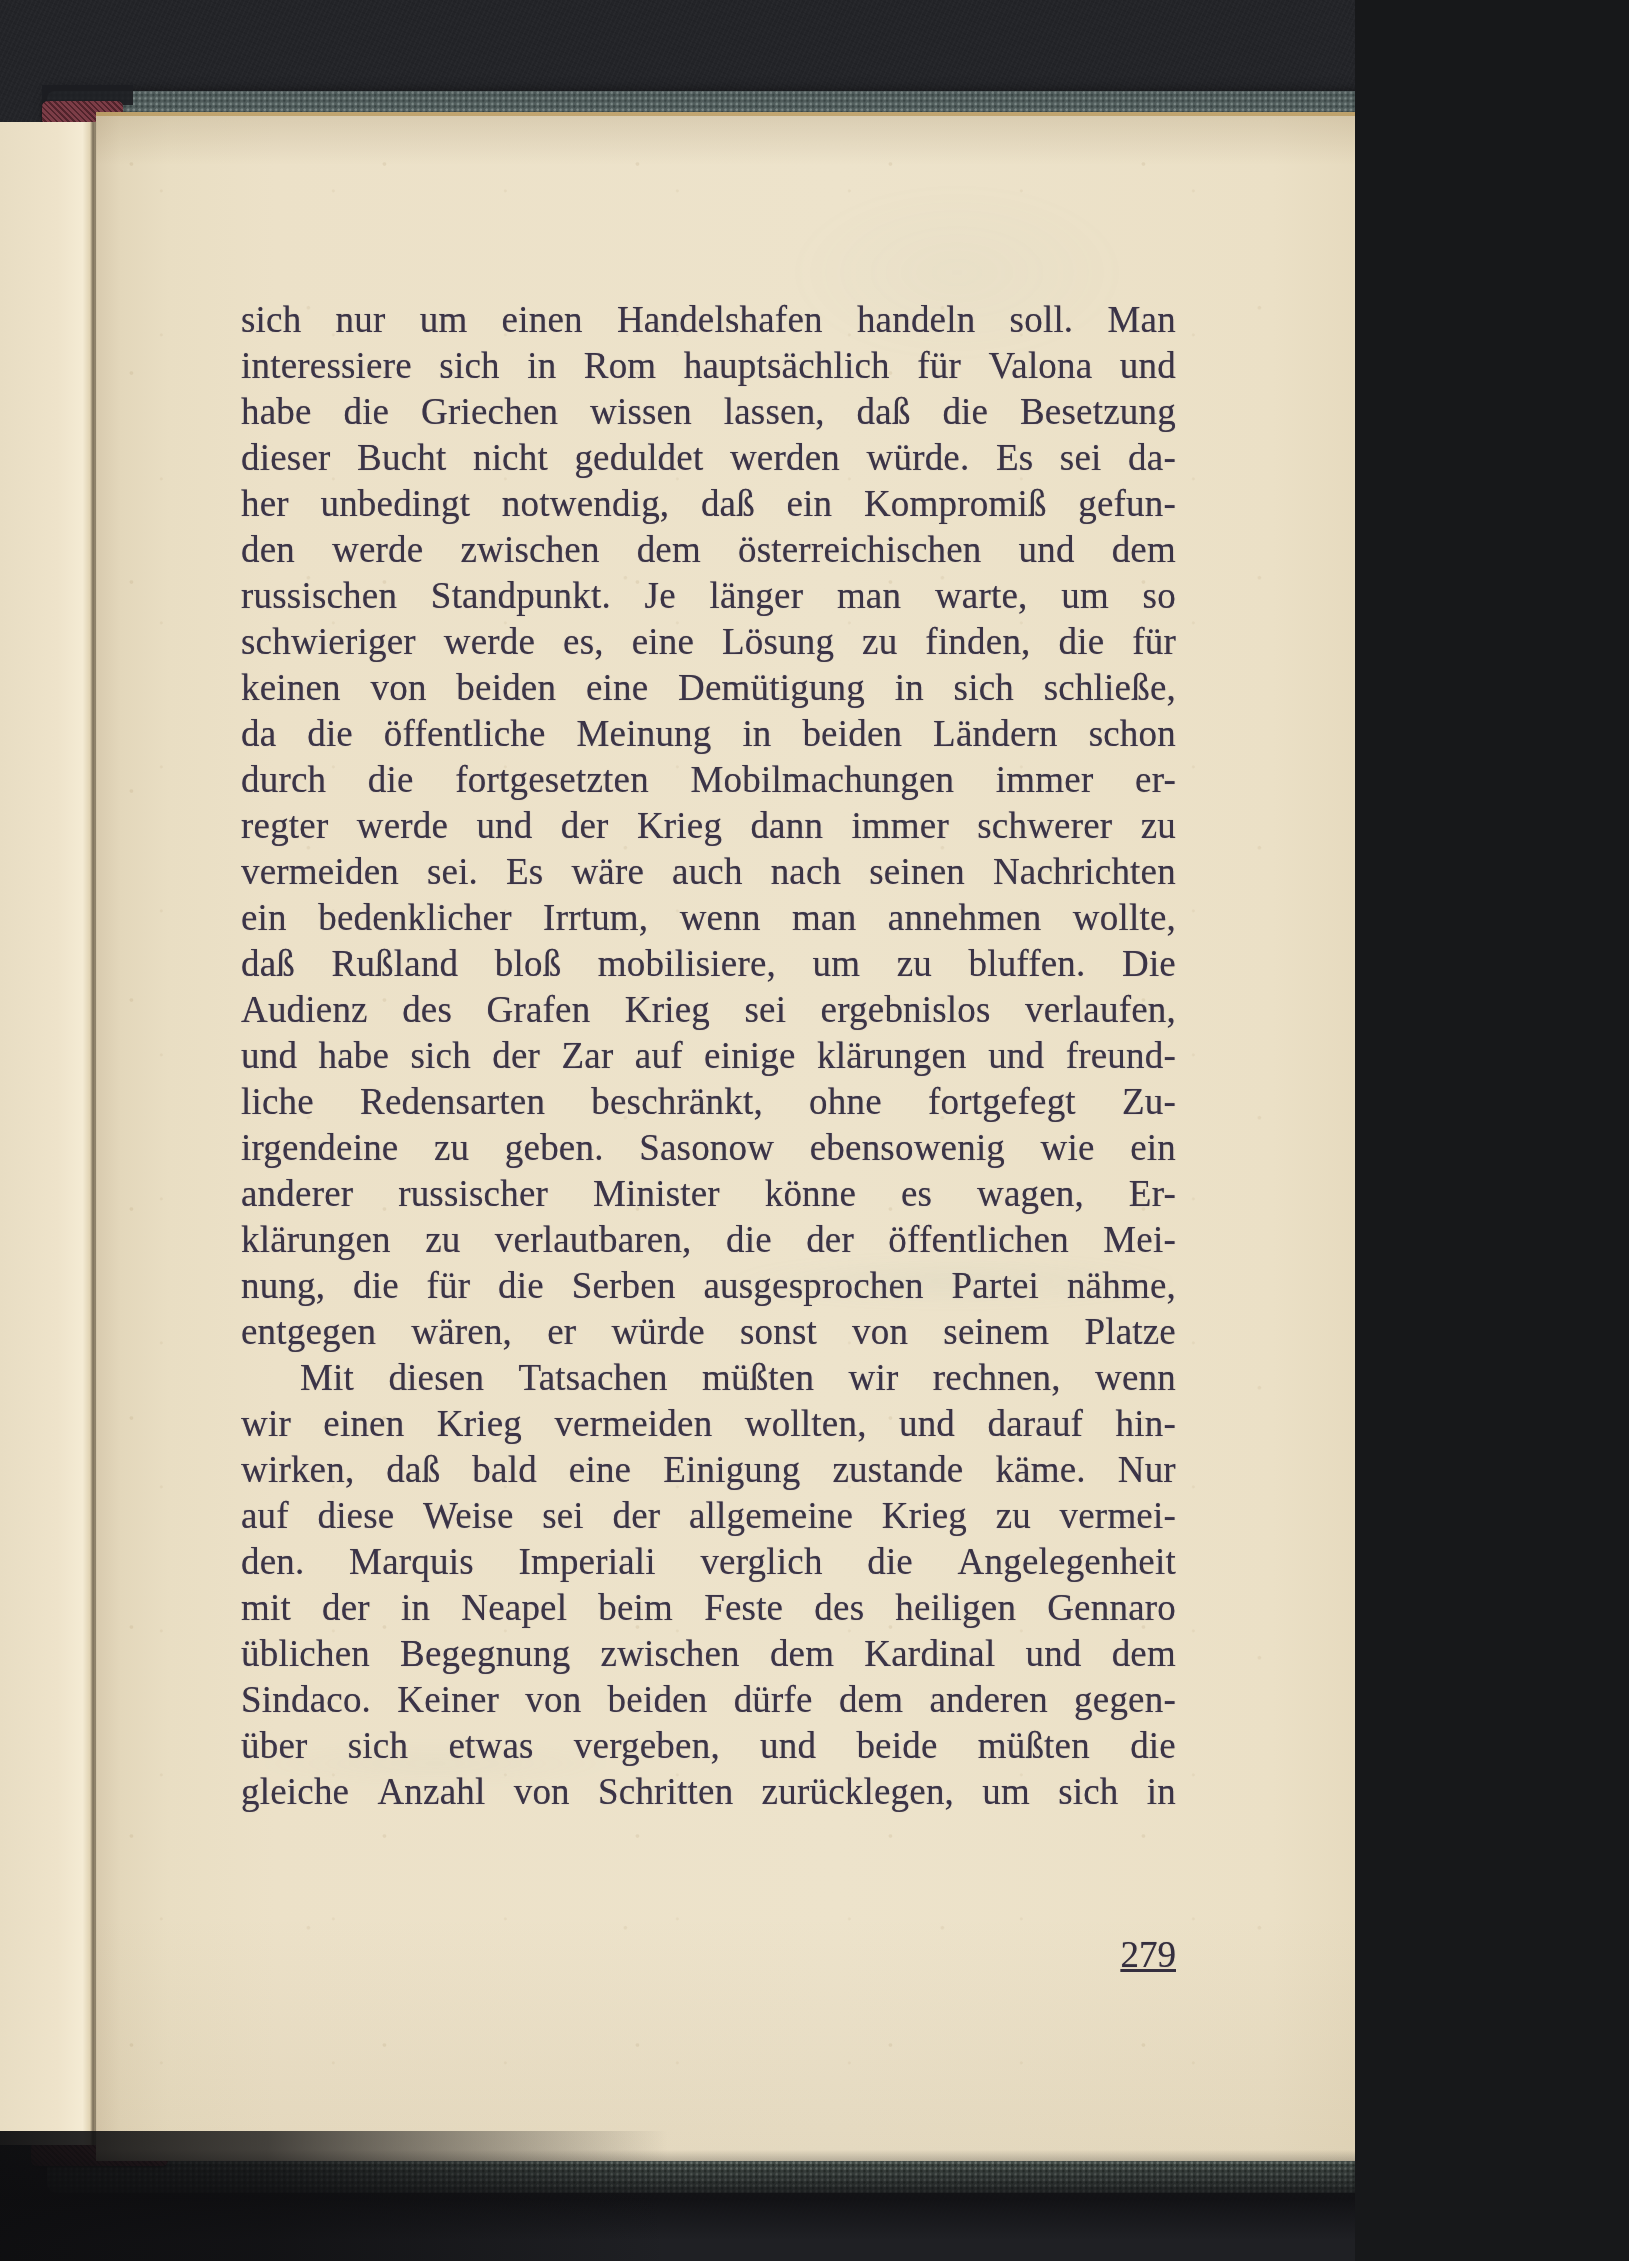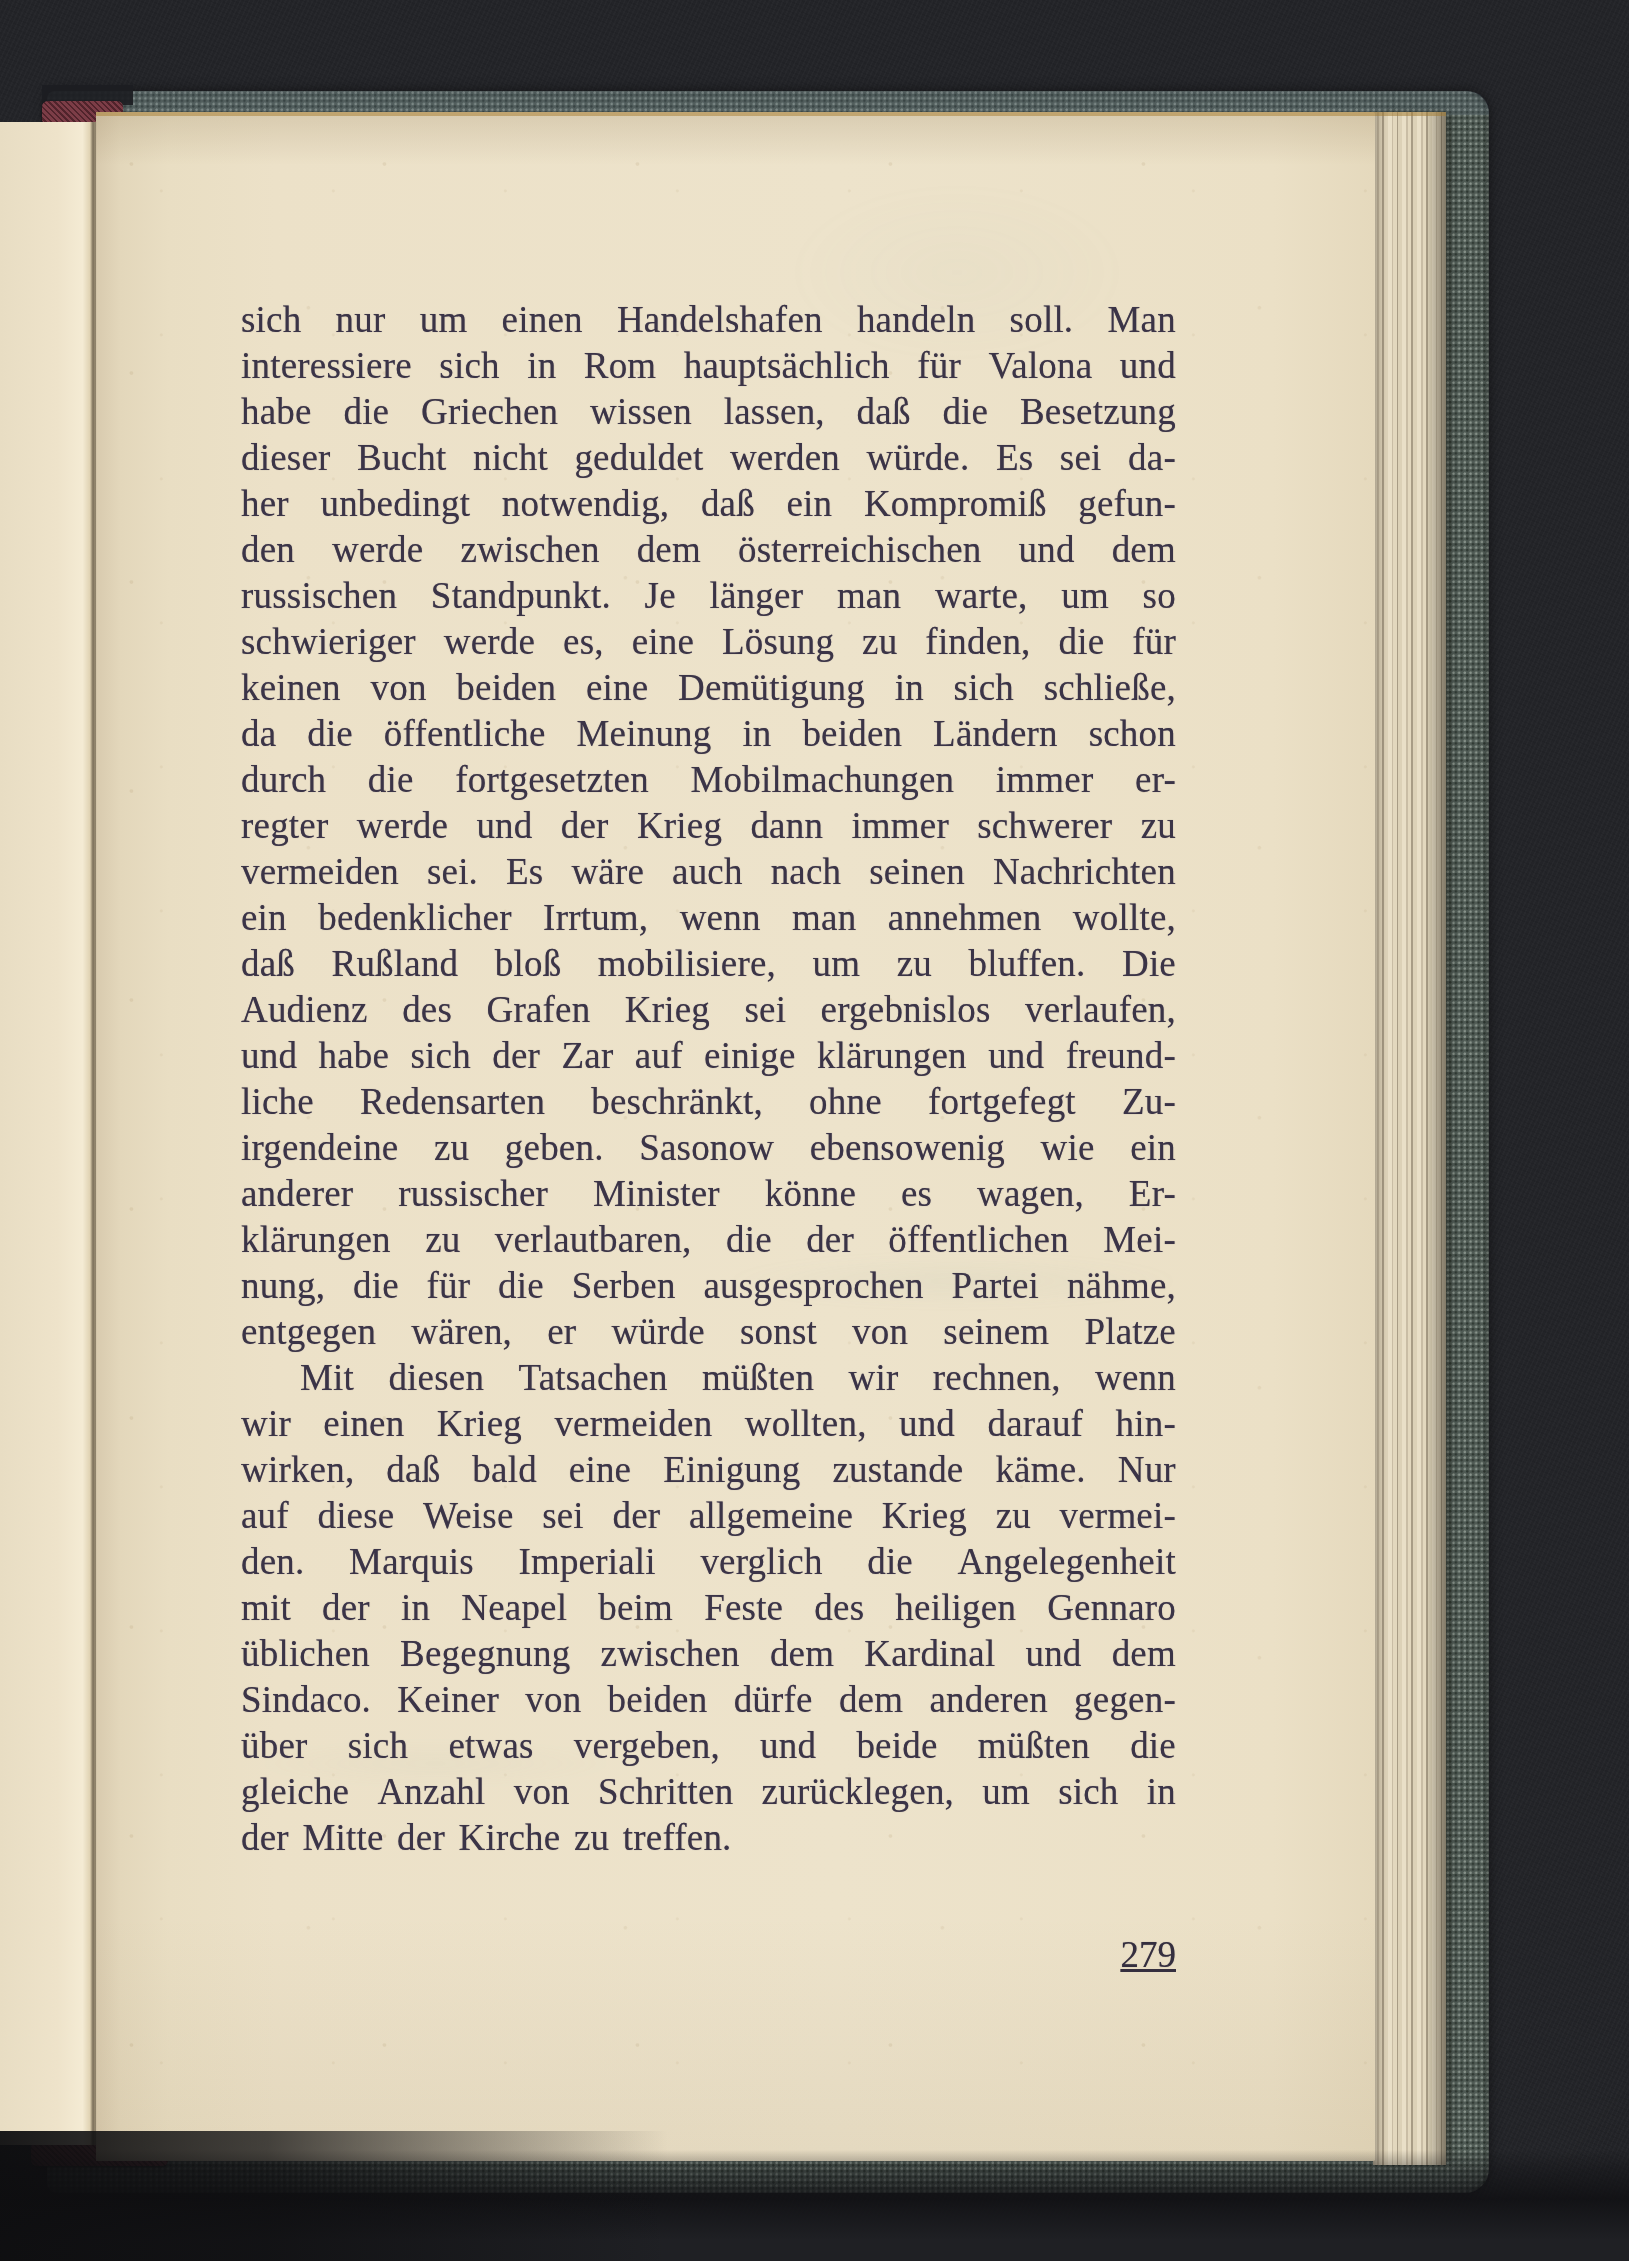"sich" #stage { width: 1629px -> 1355px }
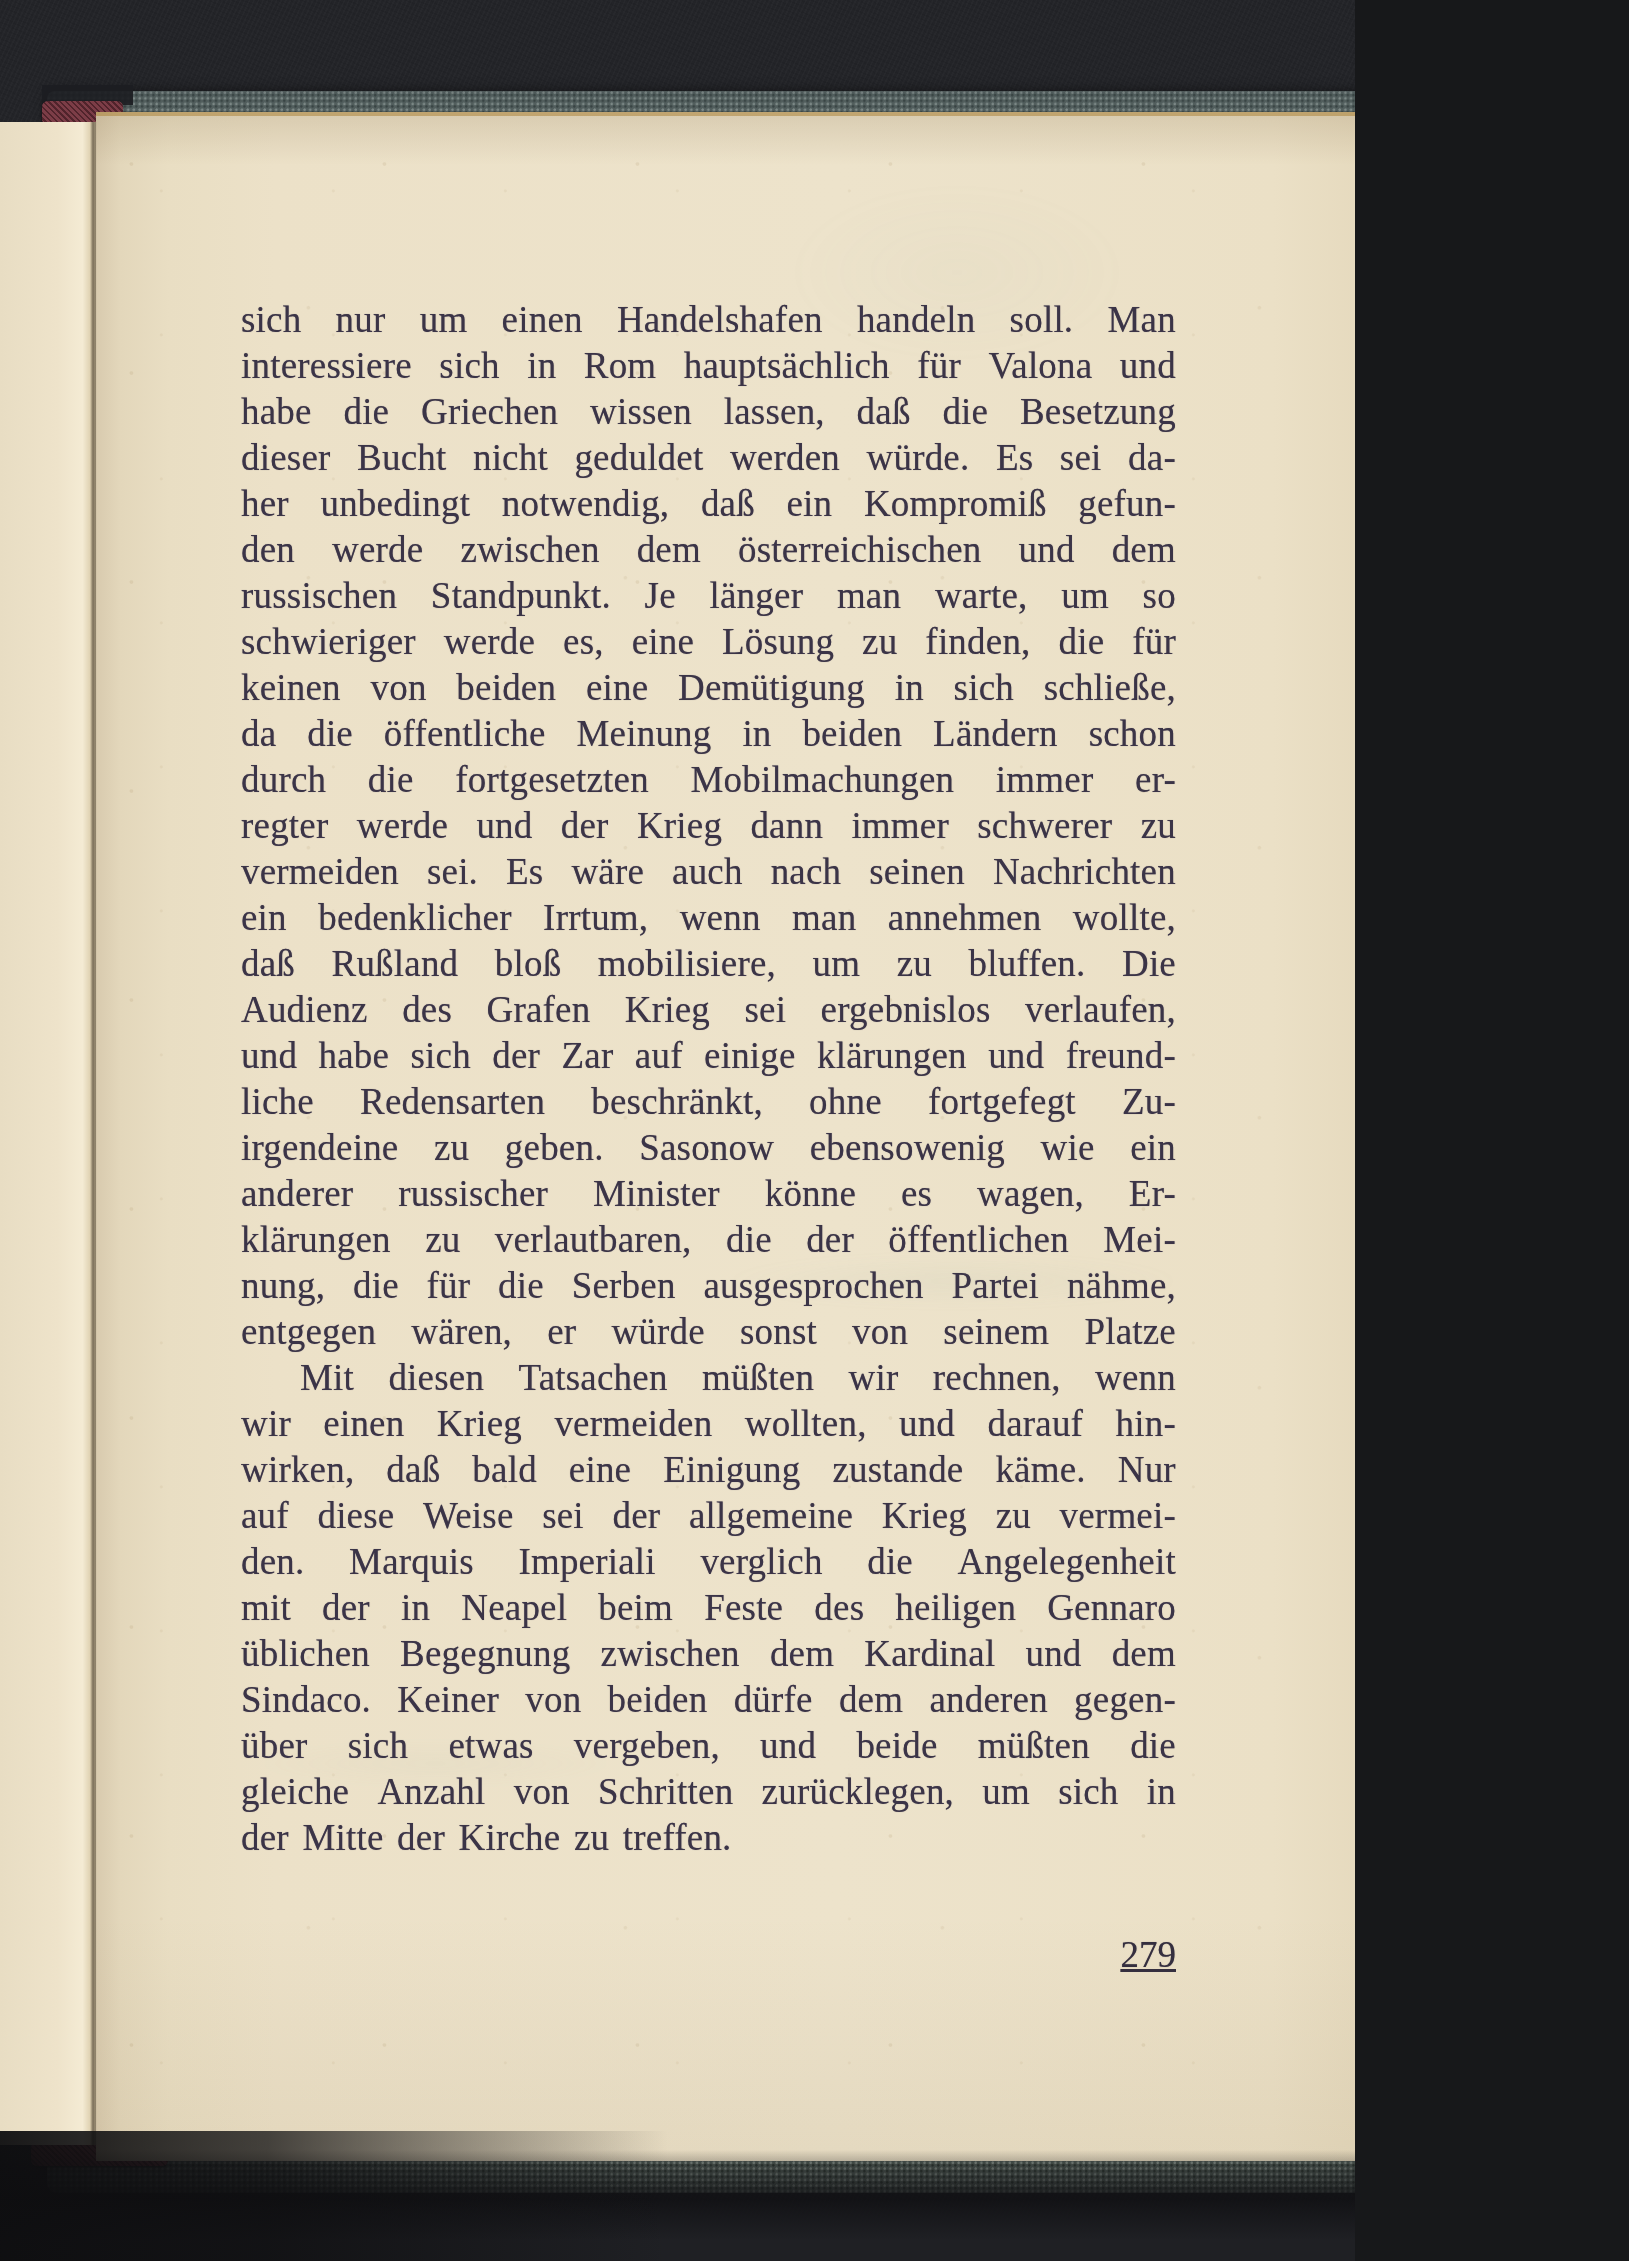"der Mitte der Kirche zu" div.line { html: <div>der Mitte der Kirche zu treffen.</div> -> none }
